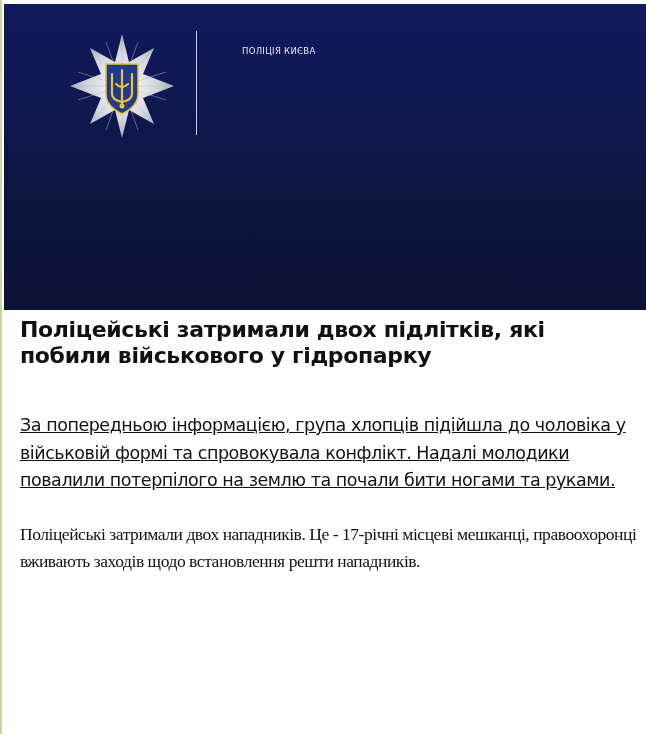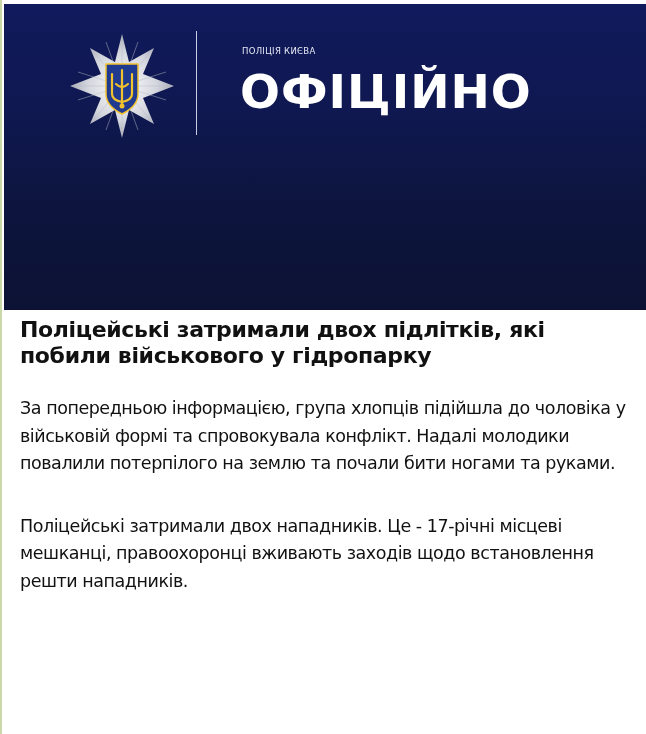"ОФІЦІЙНО" div.big-title { html: <div>ОФІЦІЙНО</div> -> none }
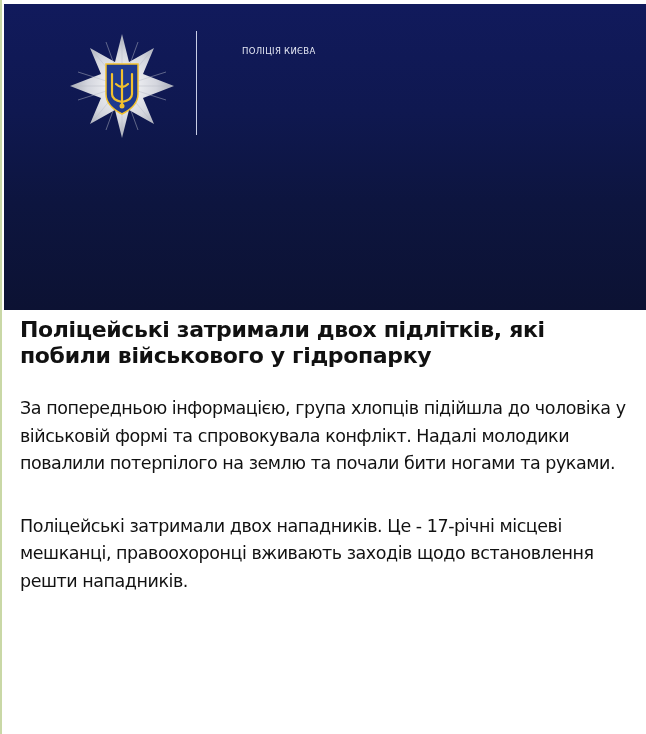"За попередньою інформацією, група" .p1 { margin-top: 26px -> 43px; text-decoration: none -> underline }
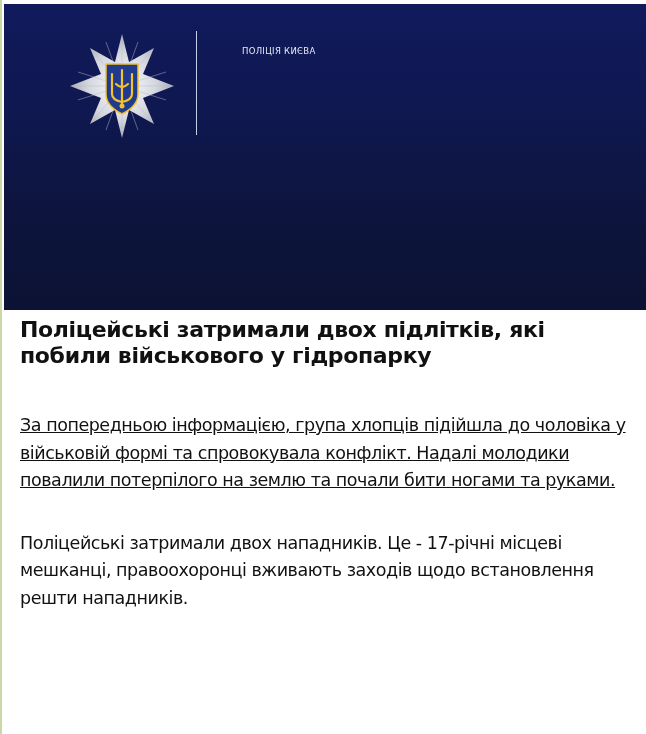"Поліцейські затримали двох нападників." .p2 { font-family: none -> Liberation Serif, serif; margin-top: 35px -> 26px }
